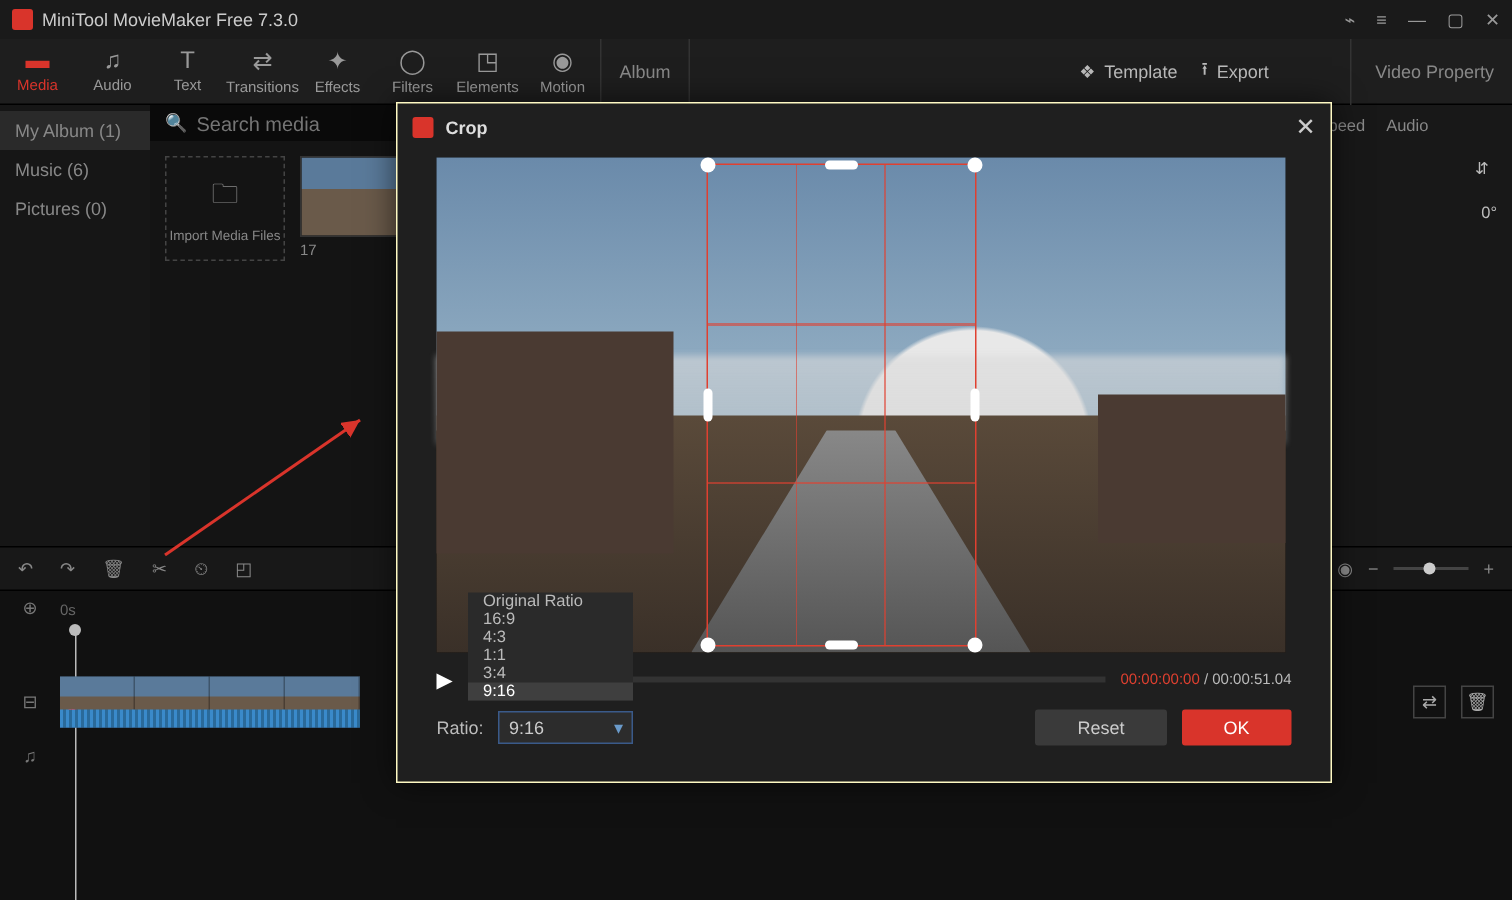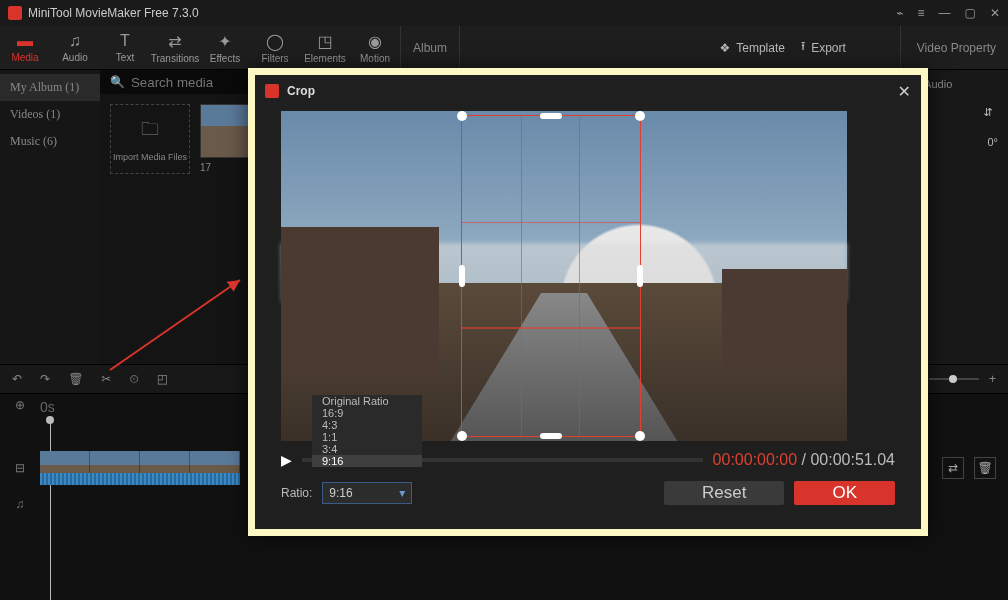"My Album (1)" .sidebar-item { font-family: Liberation Serif, serif -> none }
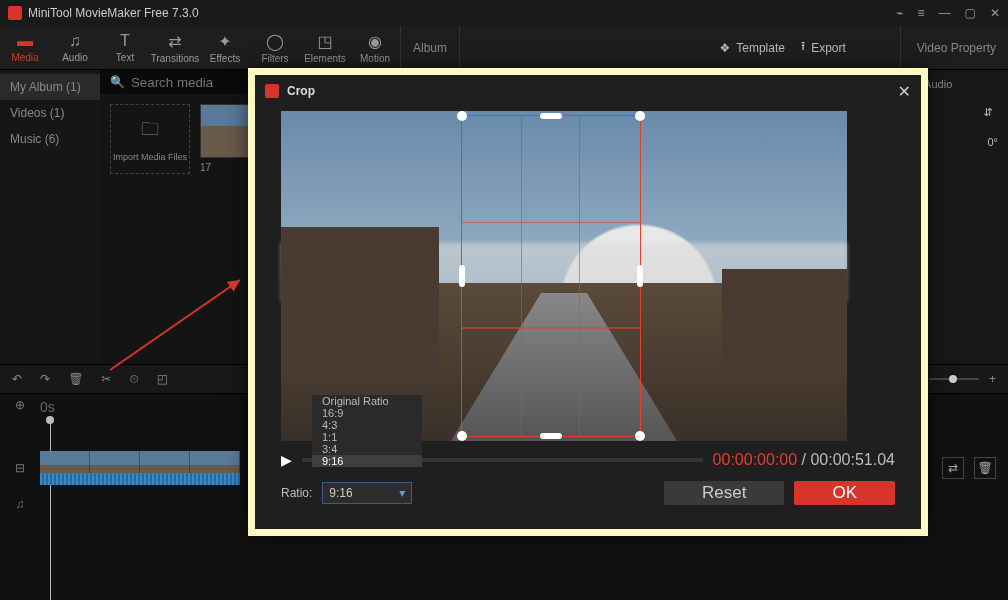"Crop" .modal { border: 7px solid #fef9c3 -> 1px solid #fef9c3; left: 248px -> 264px; width: 680px -> 624px }
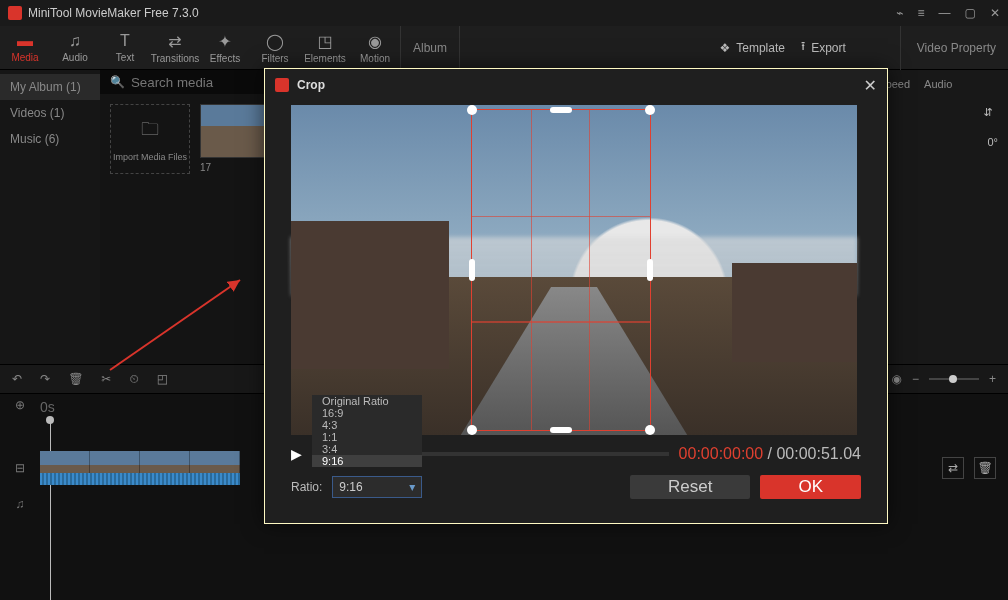"Videos (1)" div.sidebar-item { html: <div>Videos (1)</div> -> none }
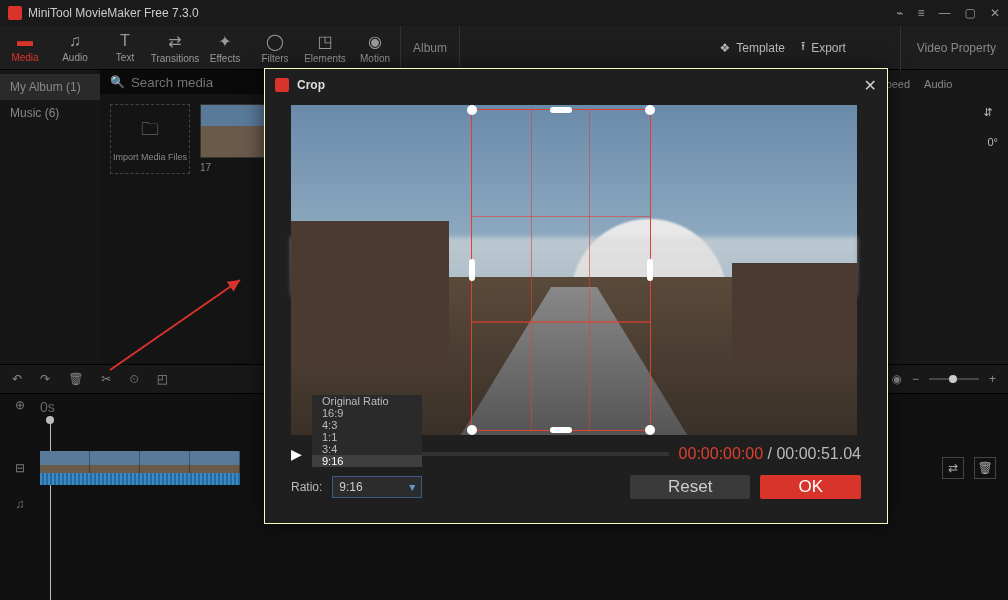"Pictures (0)" div.sidebar-item { html: none -> <div>Pictures (0)</div> }
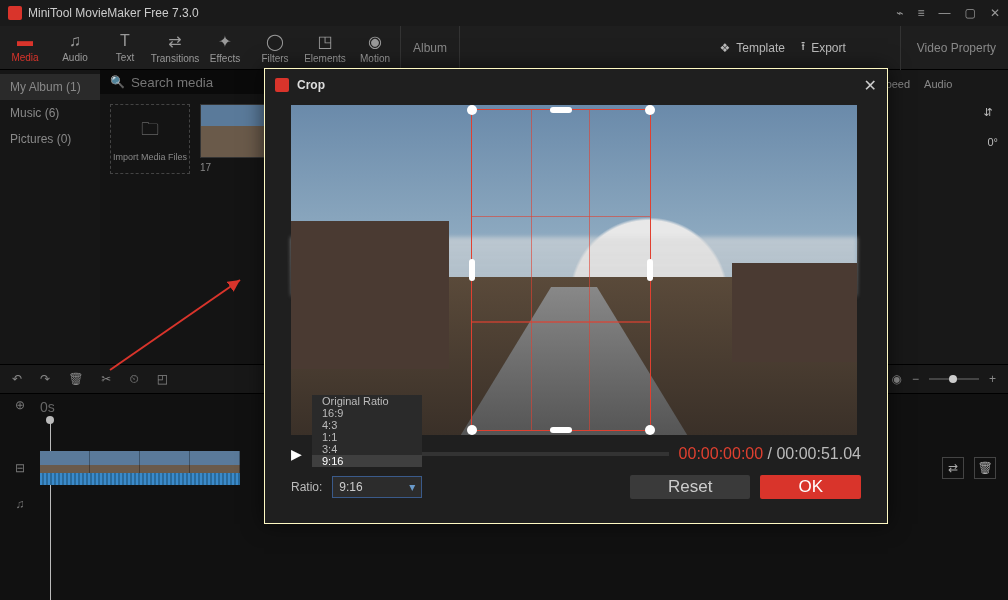"0s" span { font-size: 14px -> 10px }
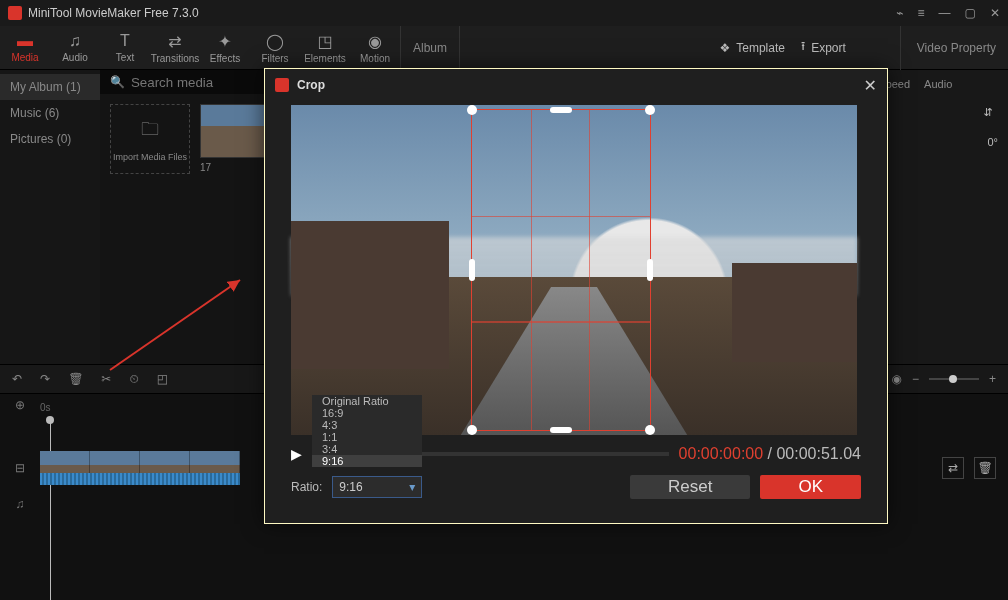"00:00:00:00 / 00:00:51.04" .crop-controls .time { font-size: 16px -> 10px }
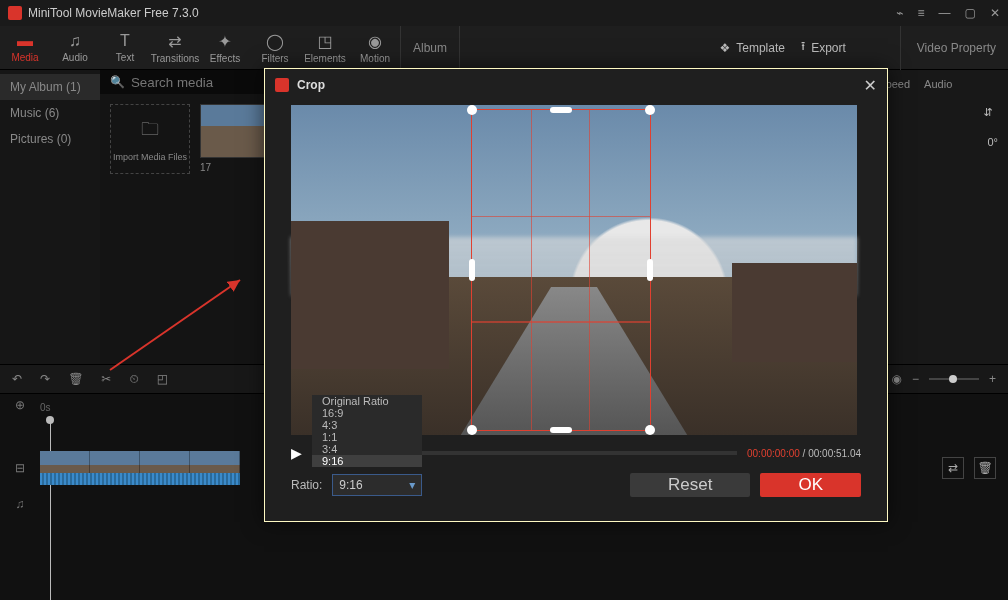"Reset" .btn { font-size: 17px -> 12px; padding: 0 38px -> 0 28px }
